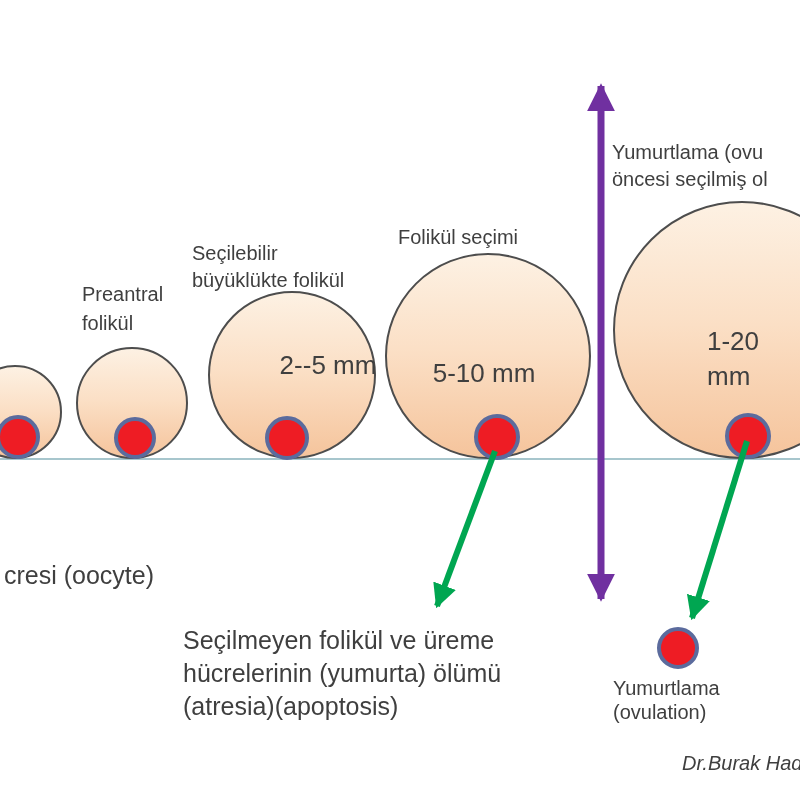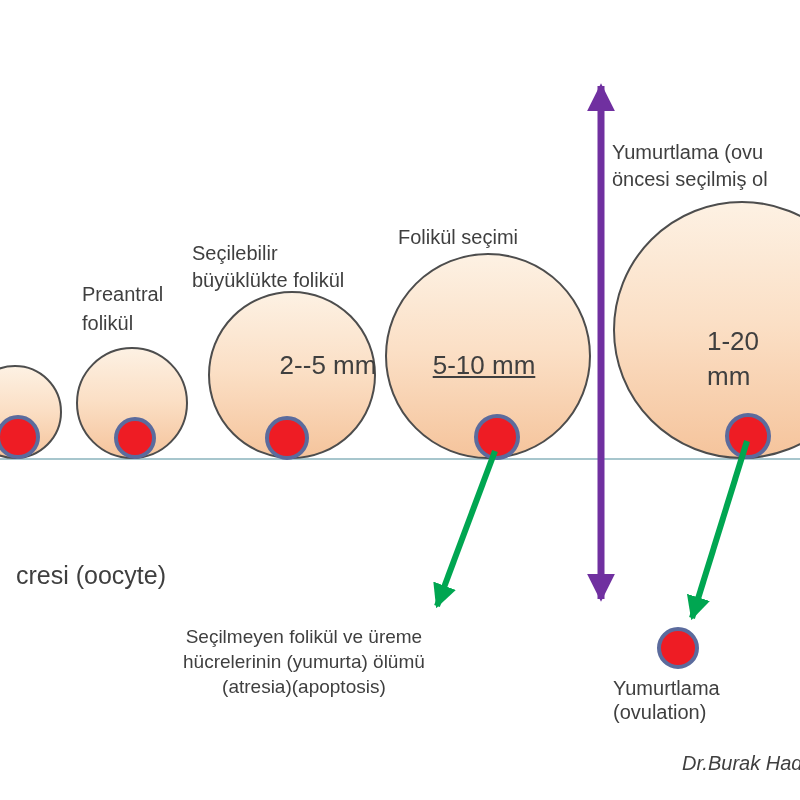"5-10 mm" div.label { text-decoration: underline -> none; top: 348px -> 356px }
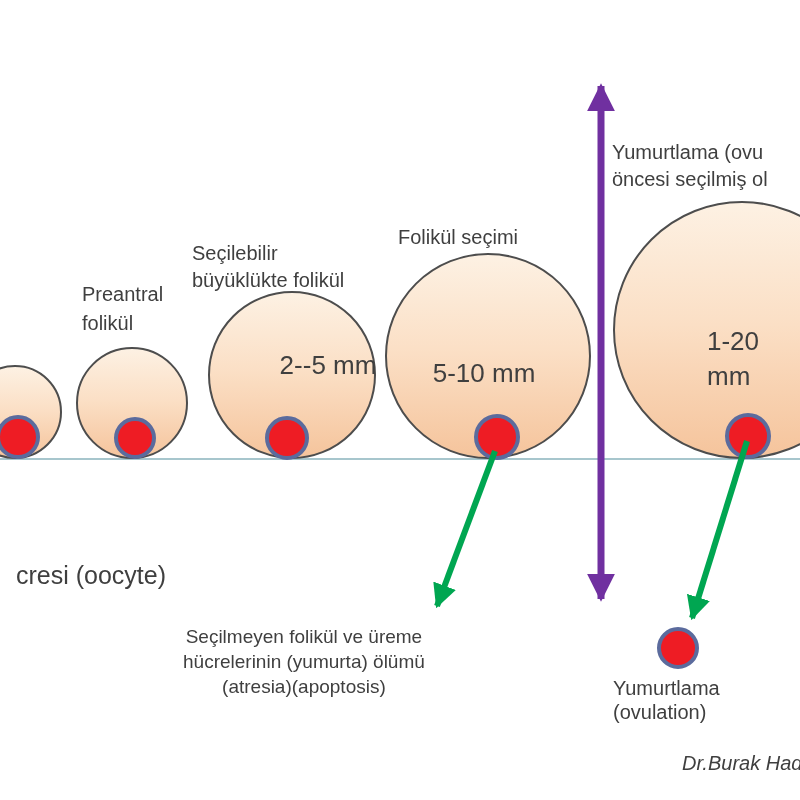"cresi (oocyte)" div.label { left: 16px -> 4px }
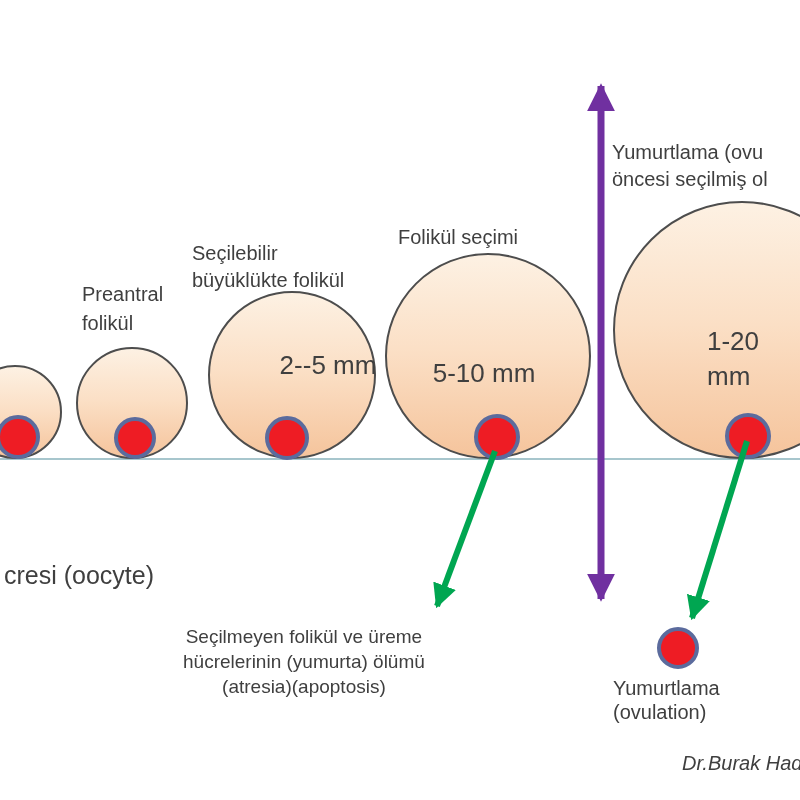"Seçilmeyen folikül ve üreme" div.label { font-size: 19px -> 25px; text-align: center -> none }
